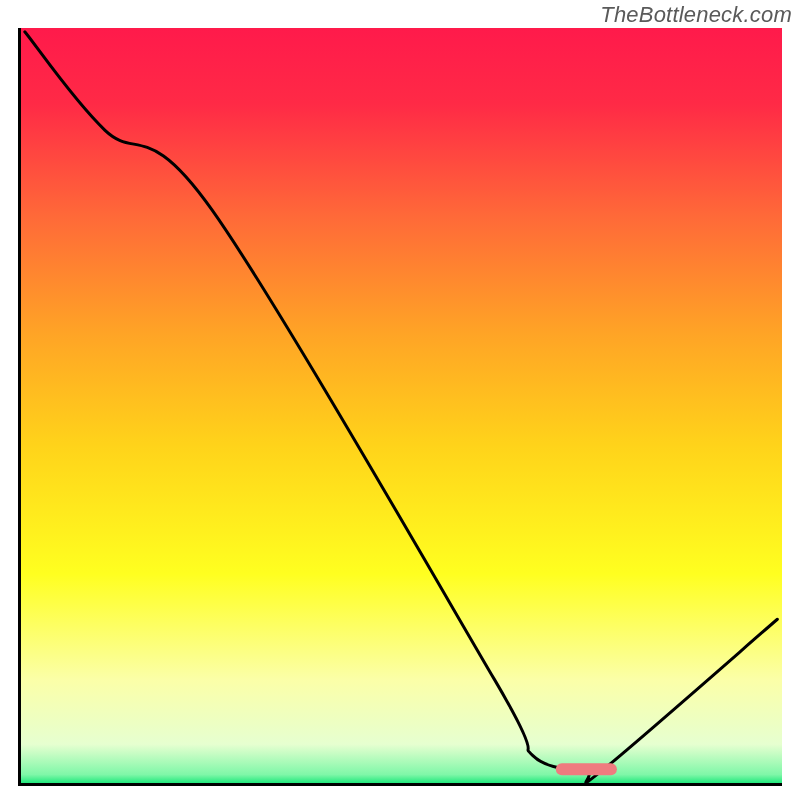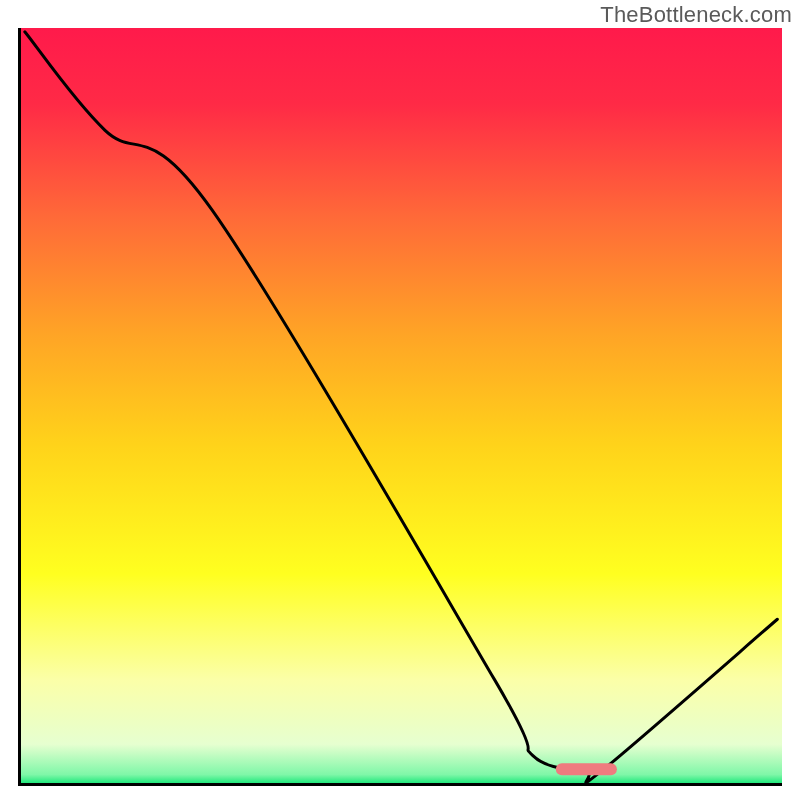"TheBottleneck.com" .wrap { font-style: none -> italic }
